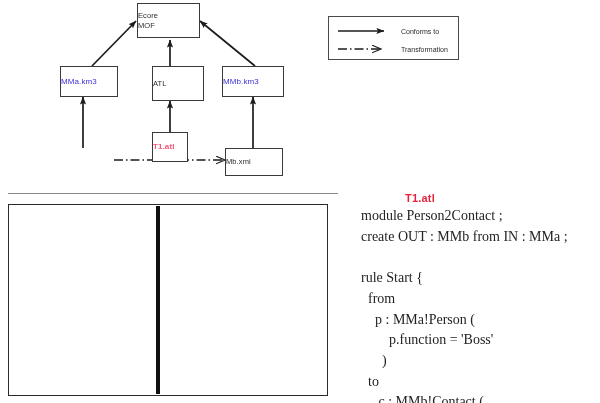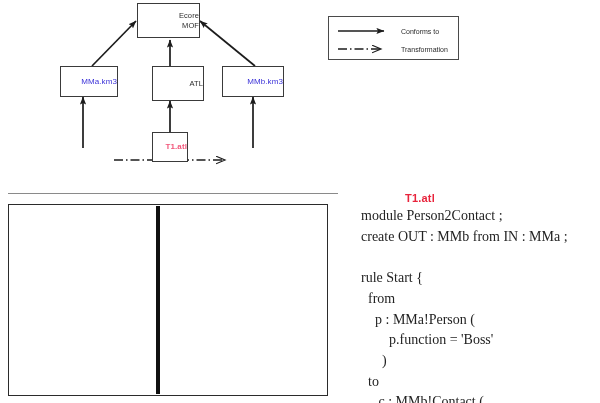"Ecore" .mmbox { align-items: flex-end -> flex-start }
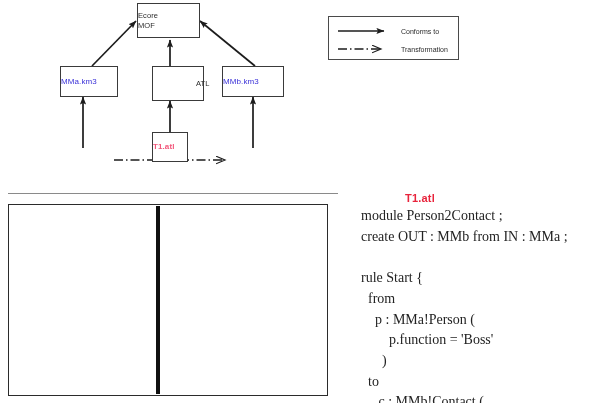"ATL" div.mmbox { padding-left: 43px -> none }
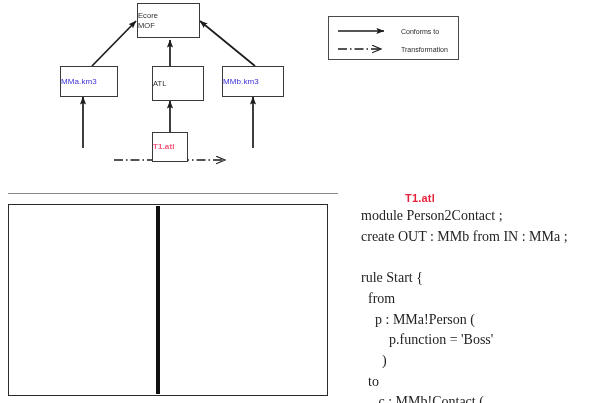"Mb.xmi" div.mmbox { html: none -> <div> <span>Mb.xmi</span> </div> }
